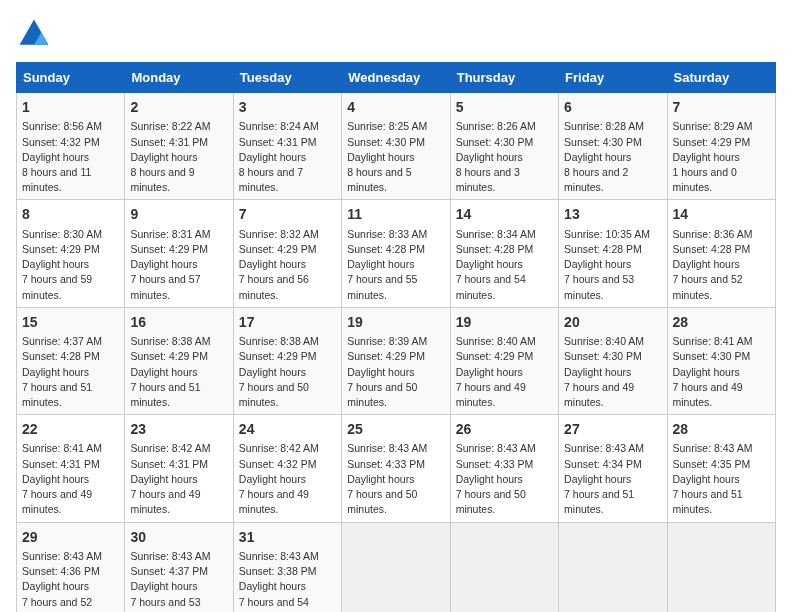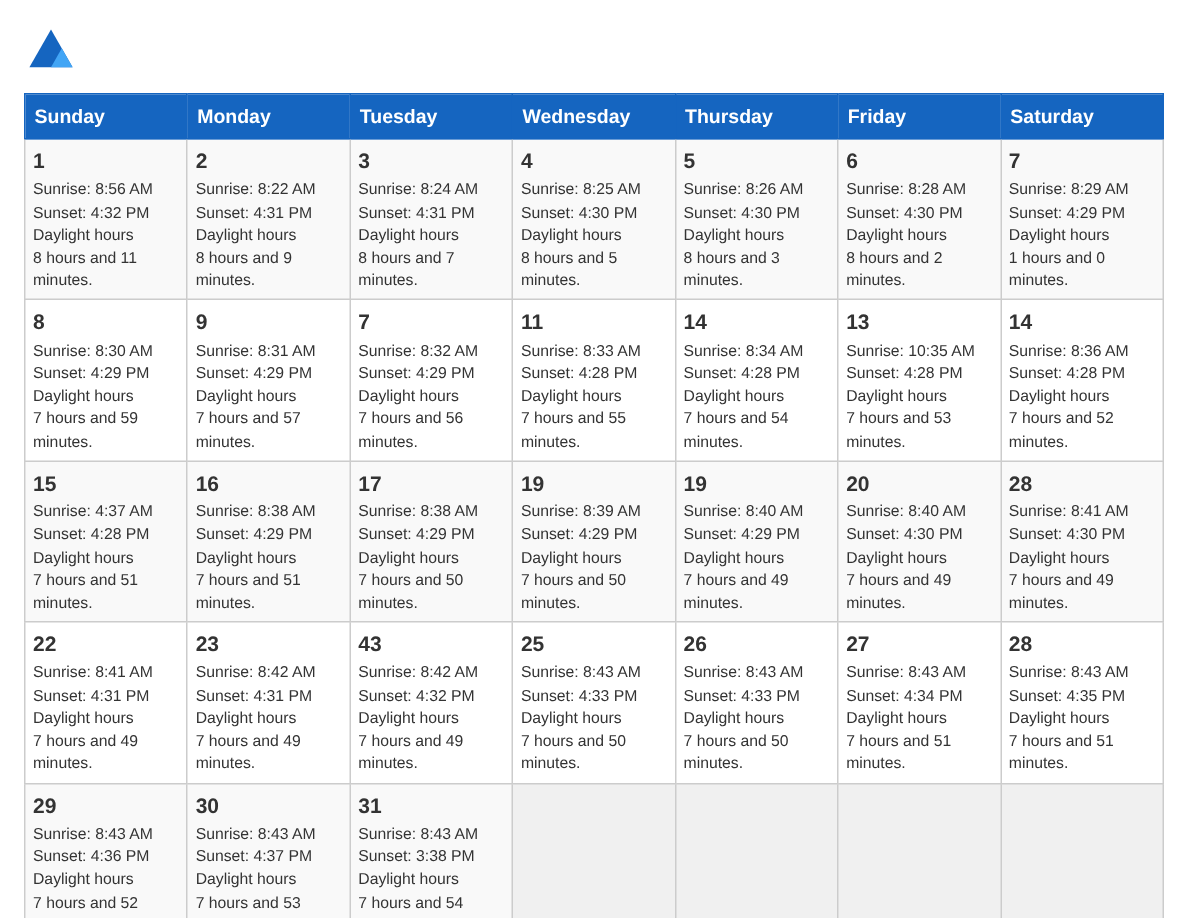"43" span.day-num { text: 43 -> 24 }
